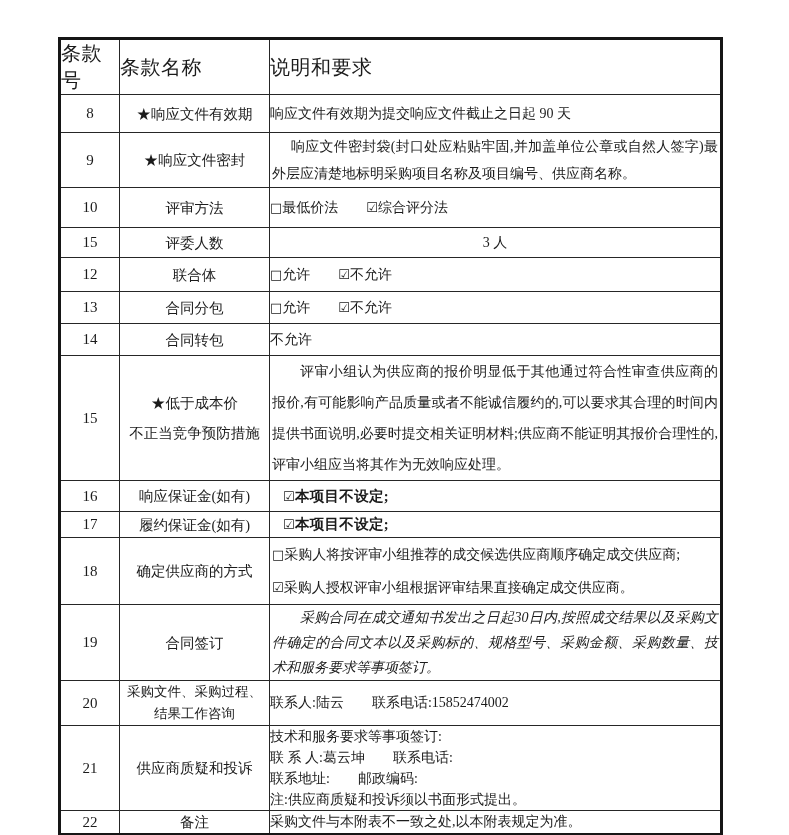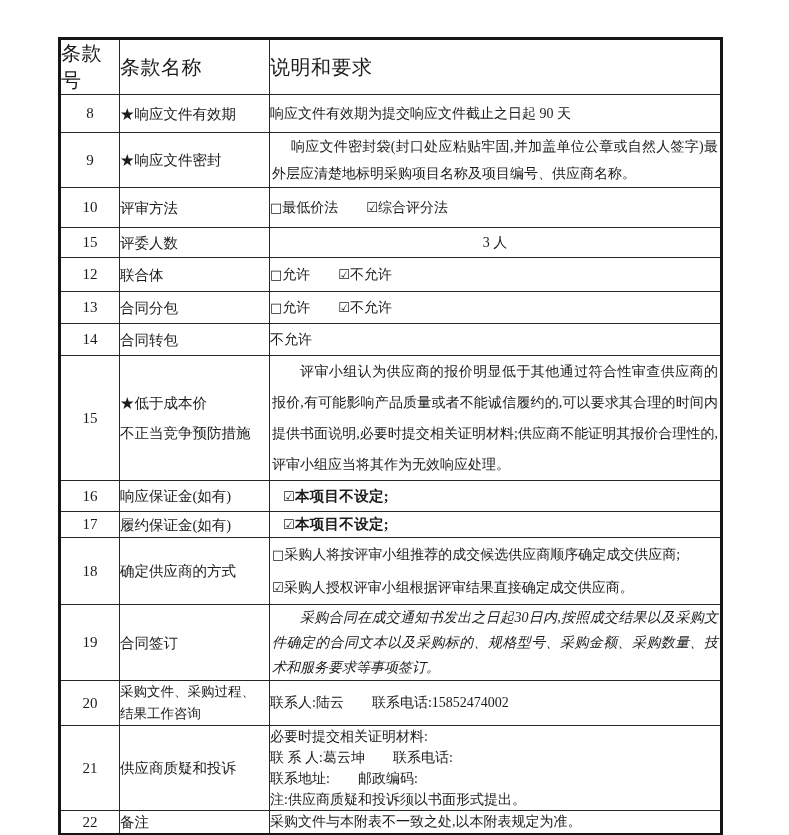"★响应文件有效期" td.col2 { text-align: left -> center }
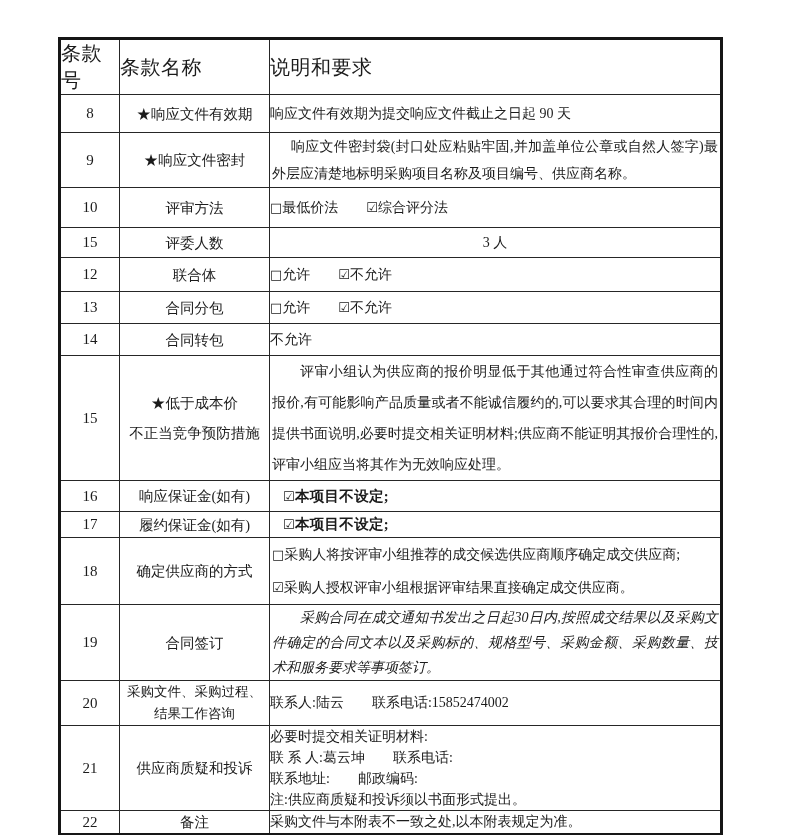"必要时提交相关证明材料:" span { text: 必要时提交相关证明材料 -> 技术和服务要求等事项签订 }
